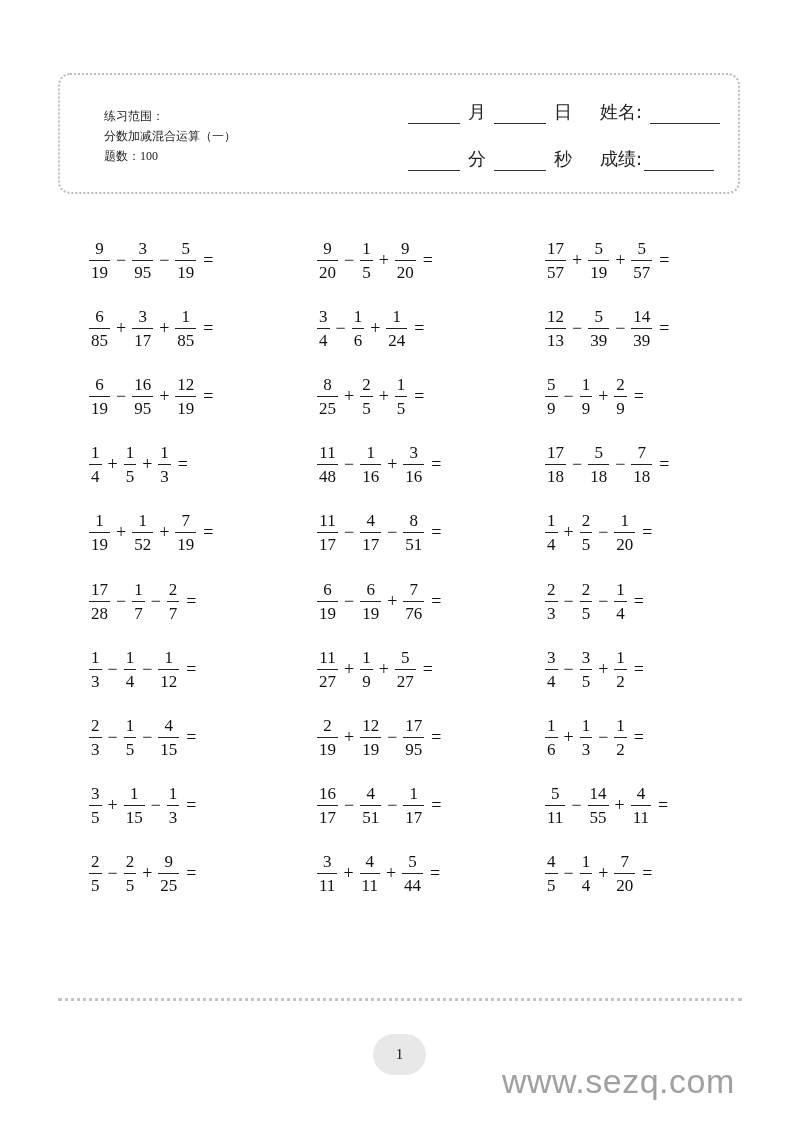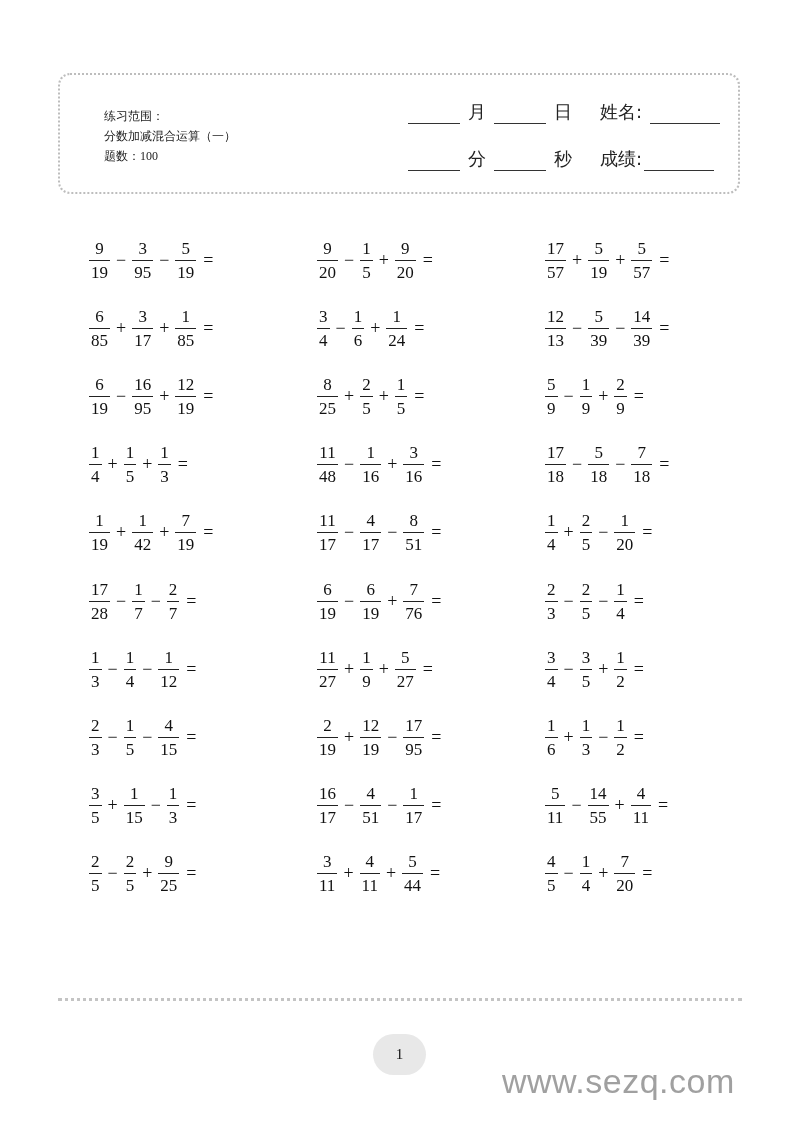"42" span.d { text: 42 -> 52 }
